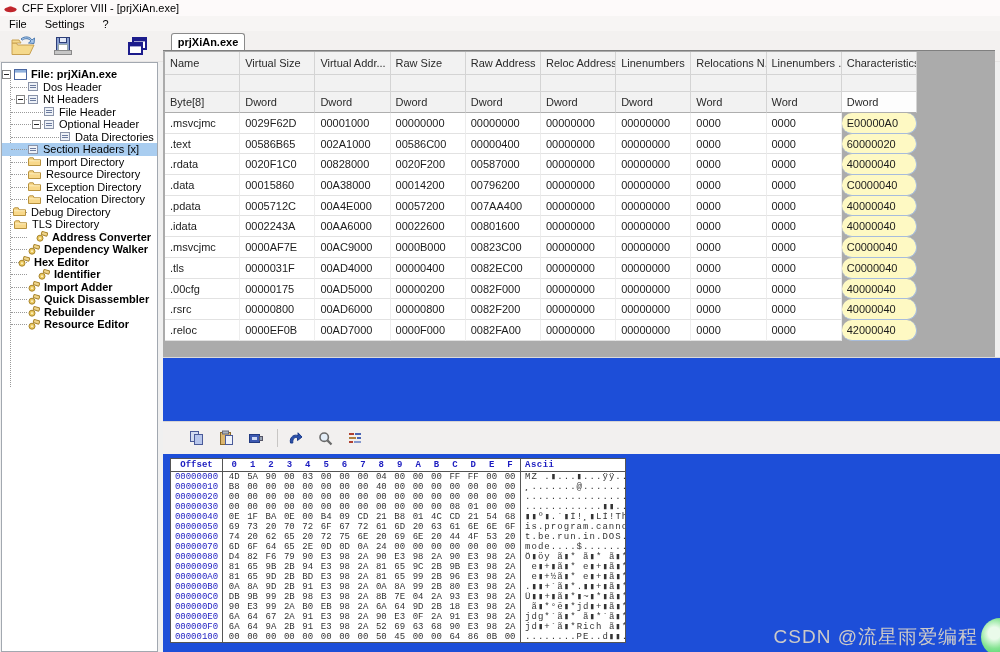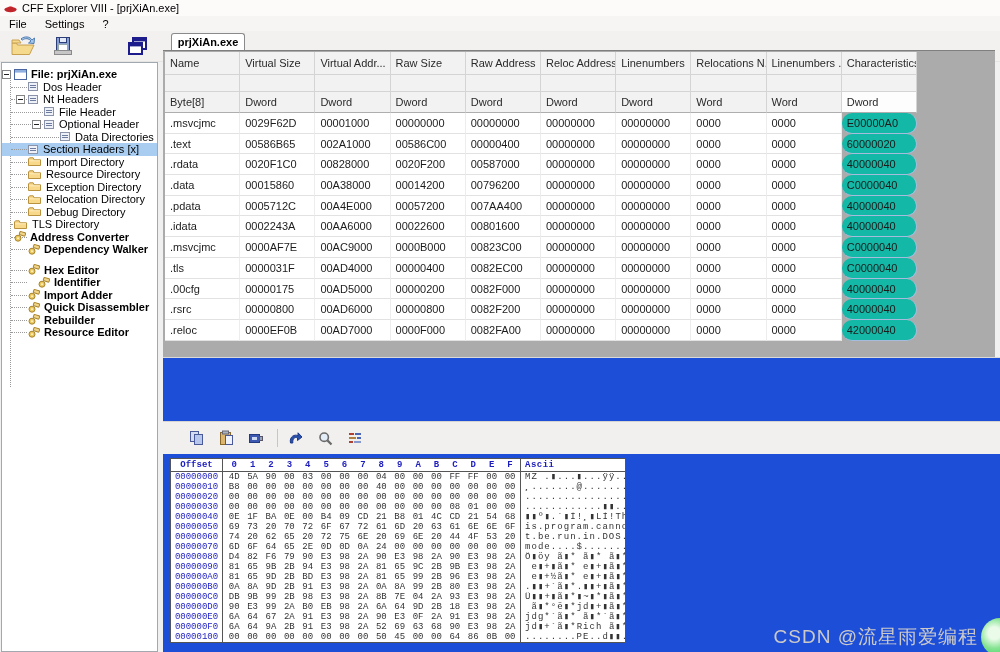"E00000A0" .drow > div.cl { background: #14b8a6 -> #fef9c3 }
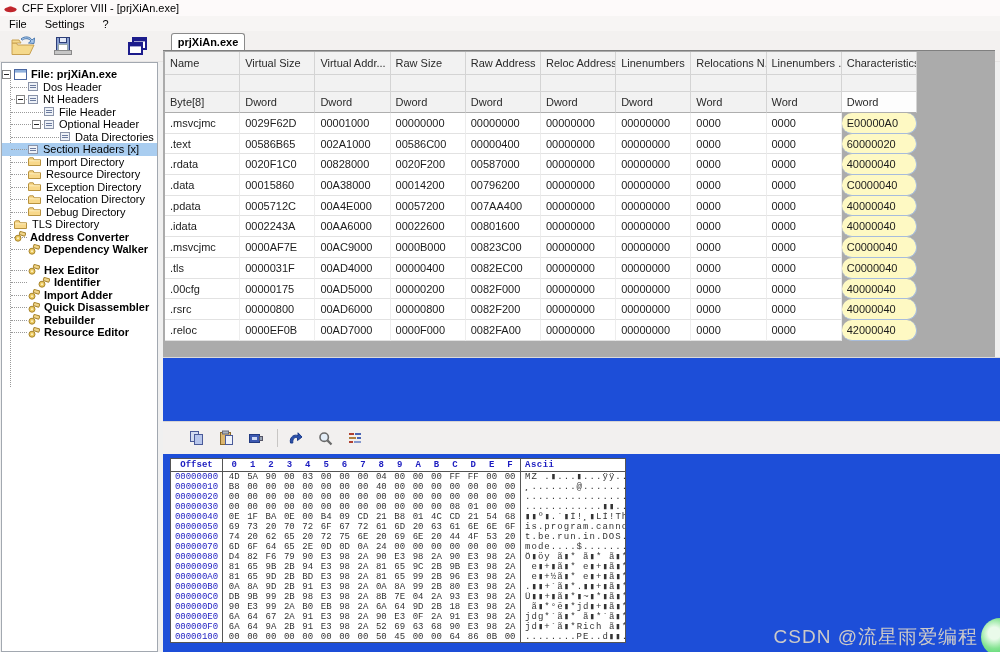"Debug Directory" div.titem { padding-left: 26px -> 11px }
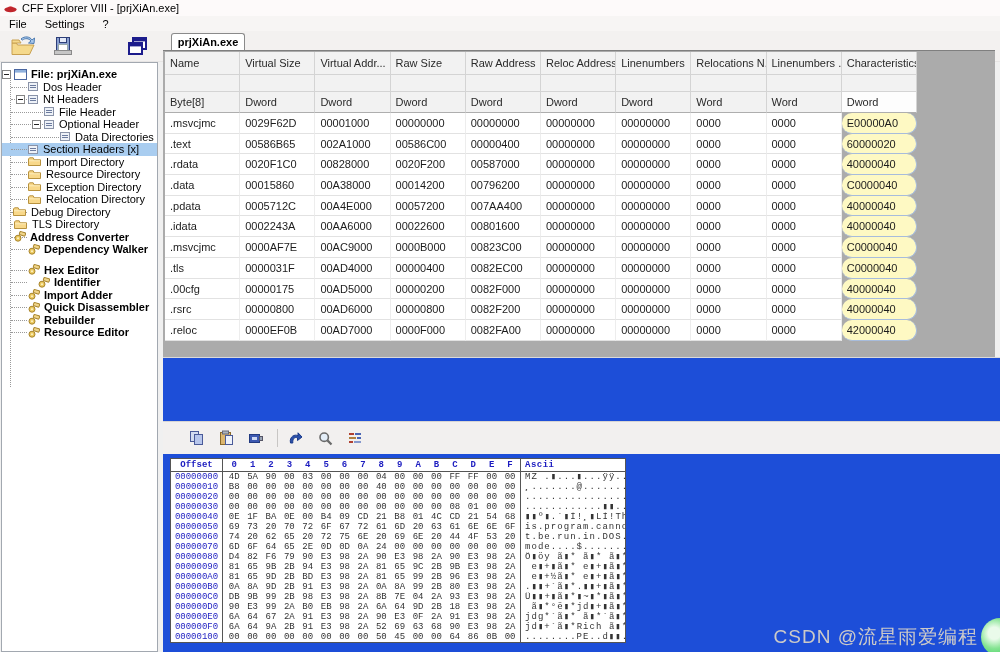"Address Converter" div.titem { padding-left: 12px -> 34px }
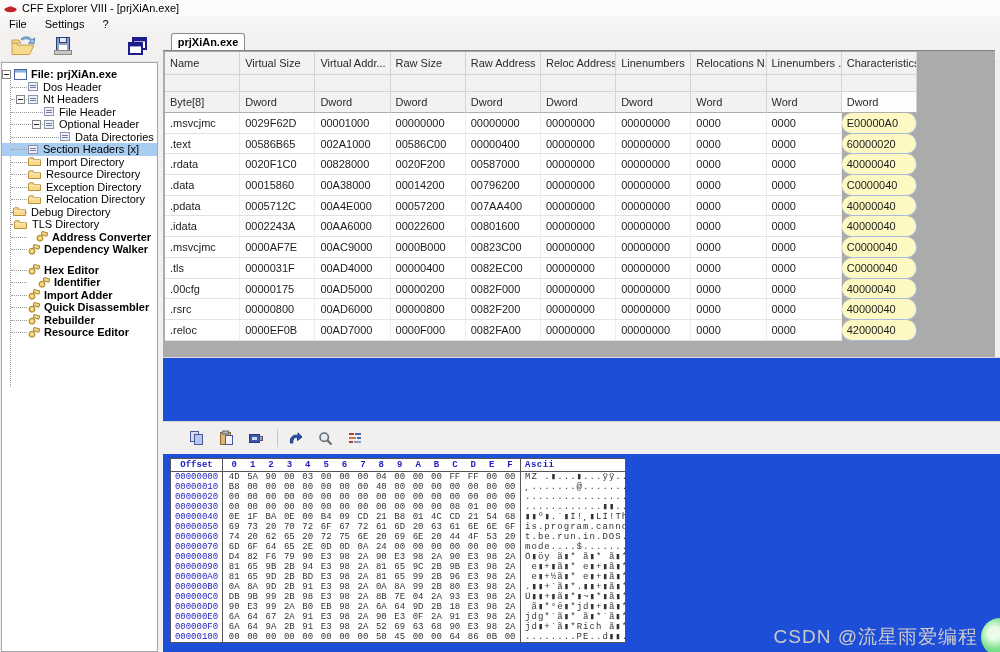"Hex Editor" div.titem { margin-top: 8px -> none; padding-left: 26px -> 16px }
